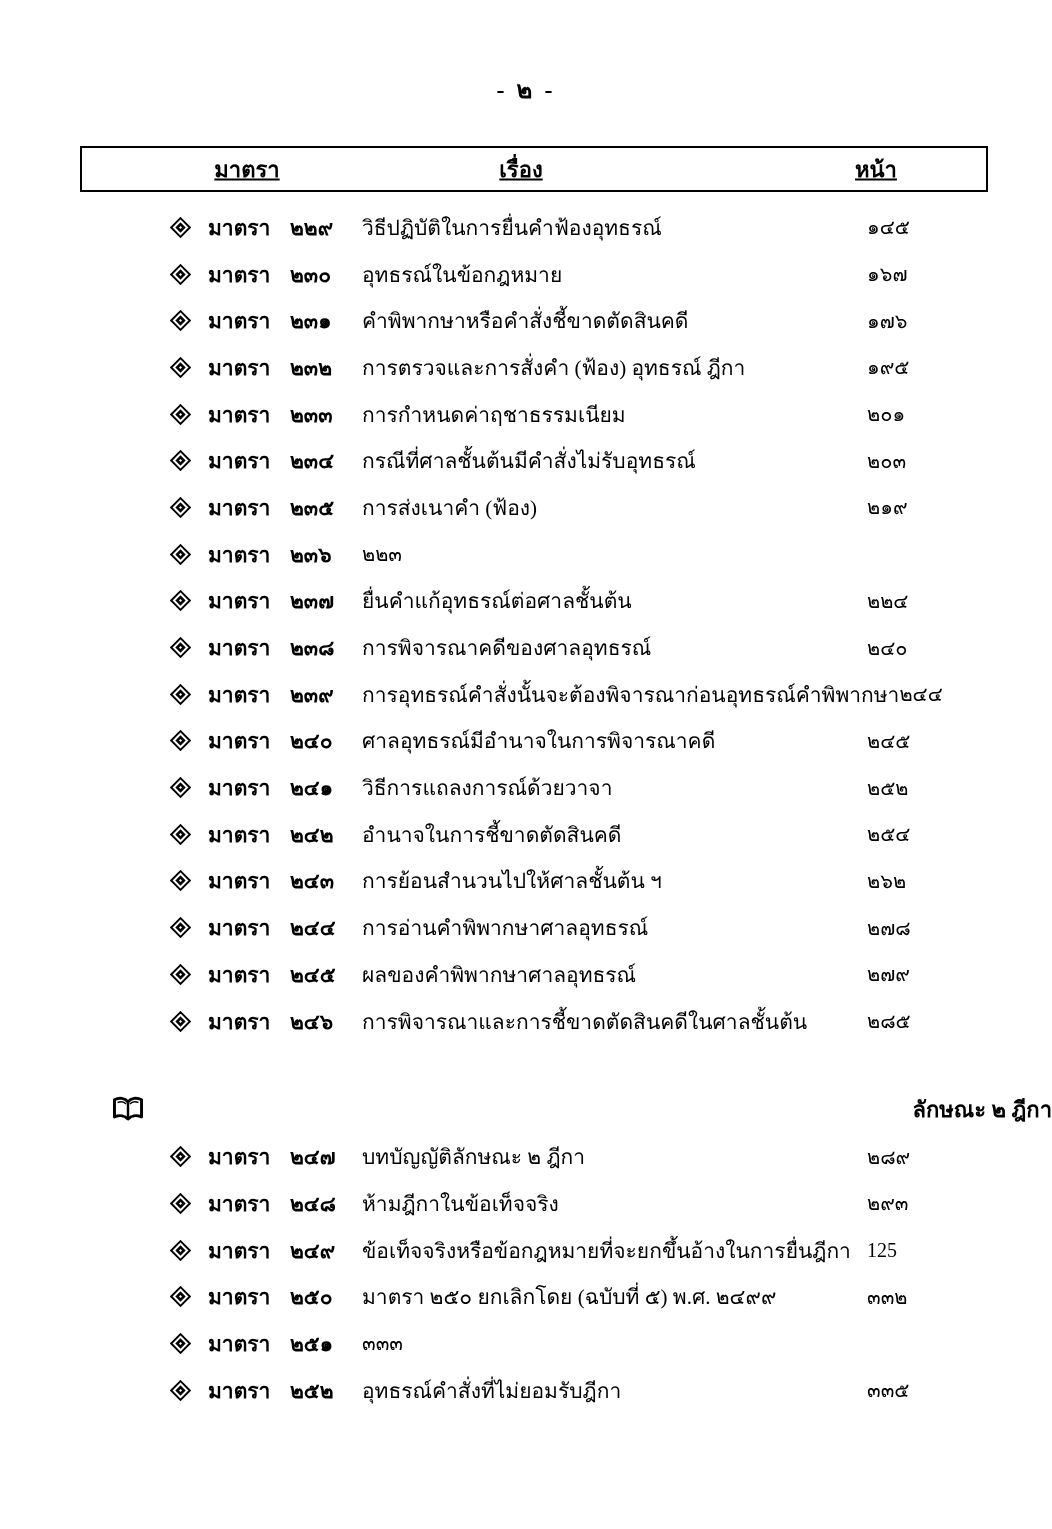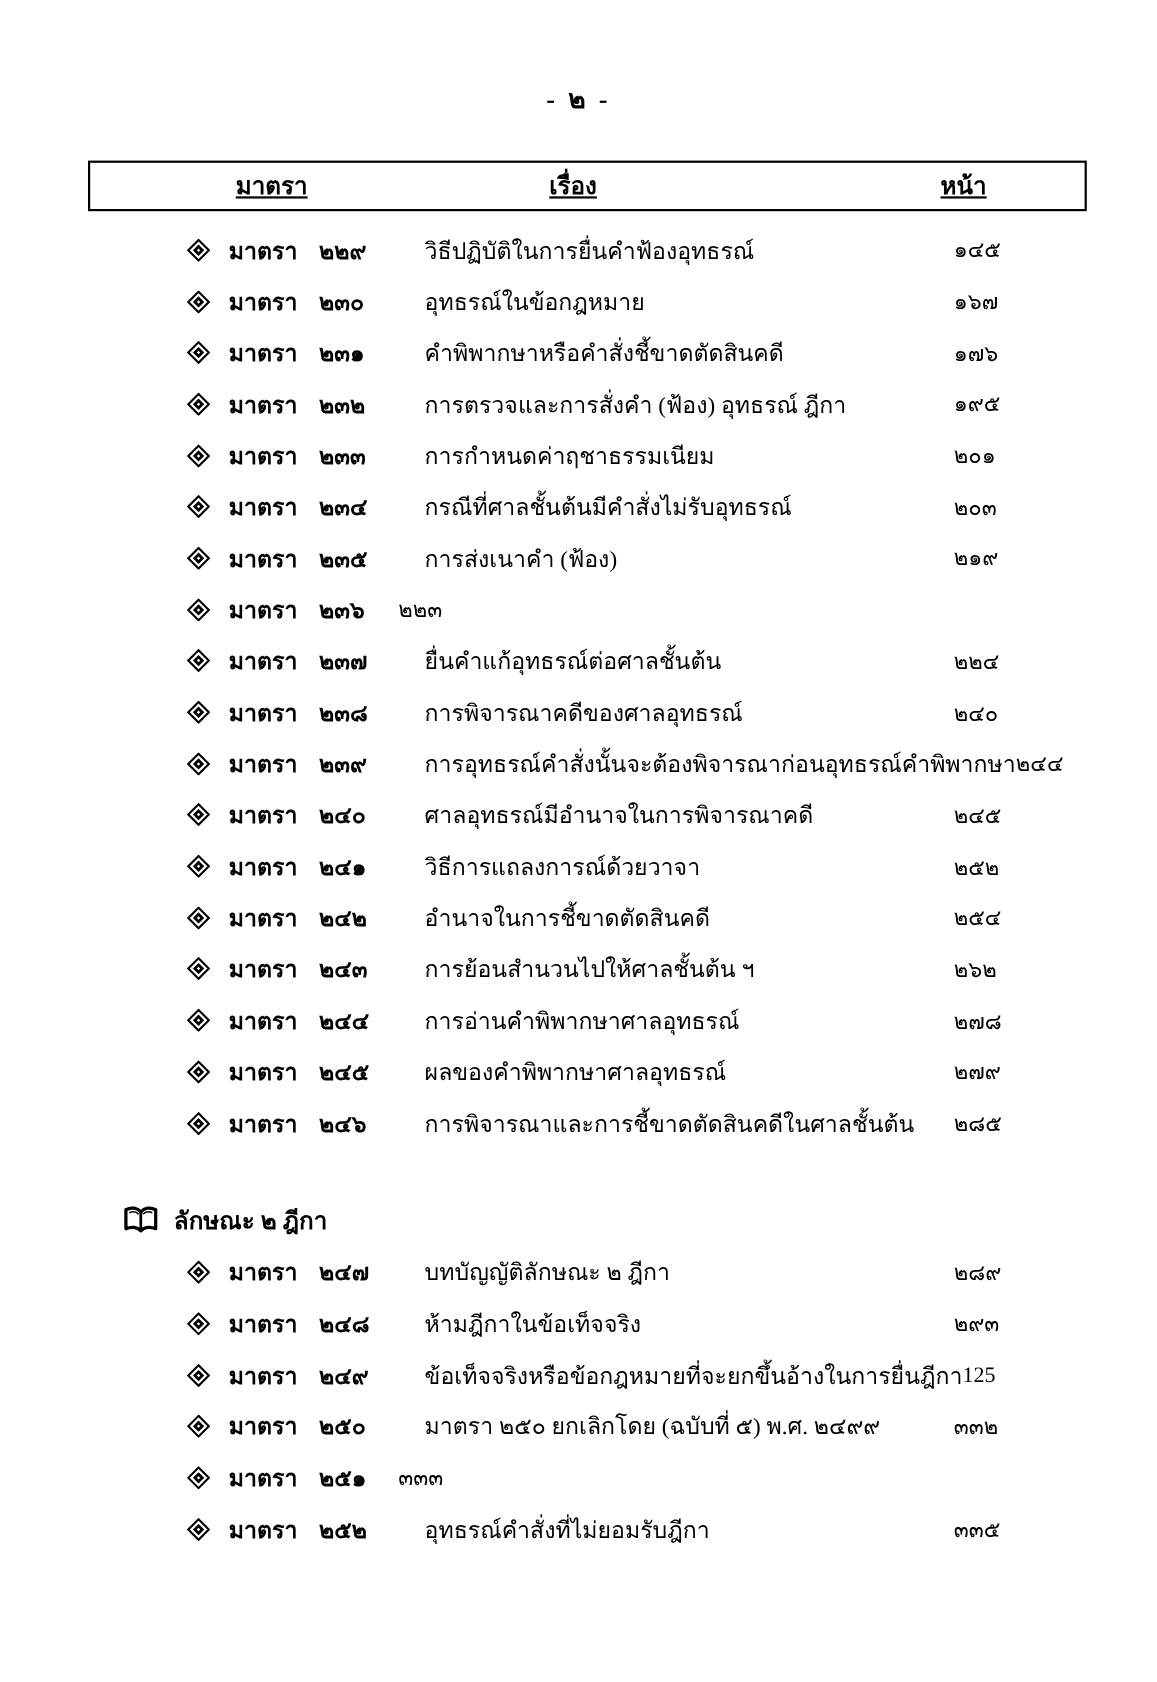"วิธีปฏิบัติในการยื่นคำฟ้องอุทธรณ์" .subject { margin-left: 24px -> none }
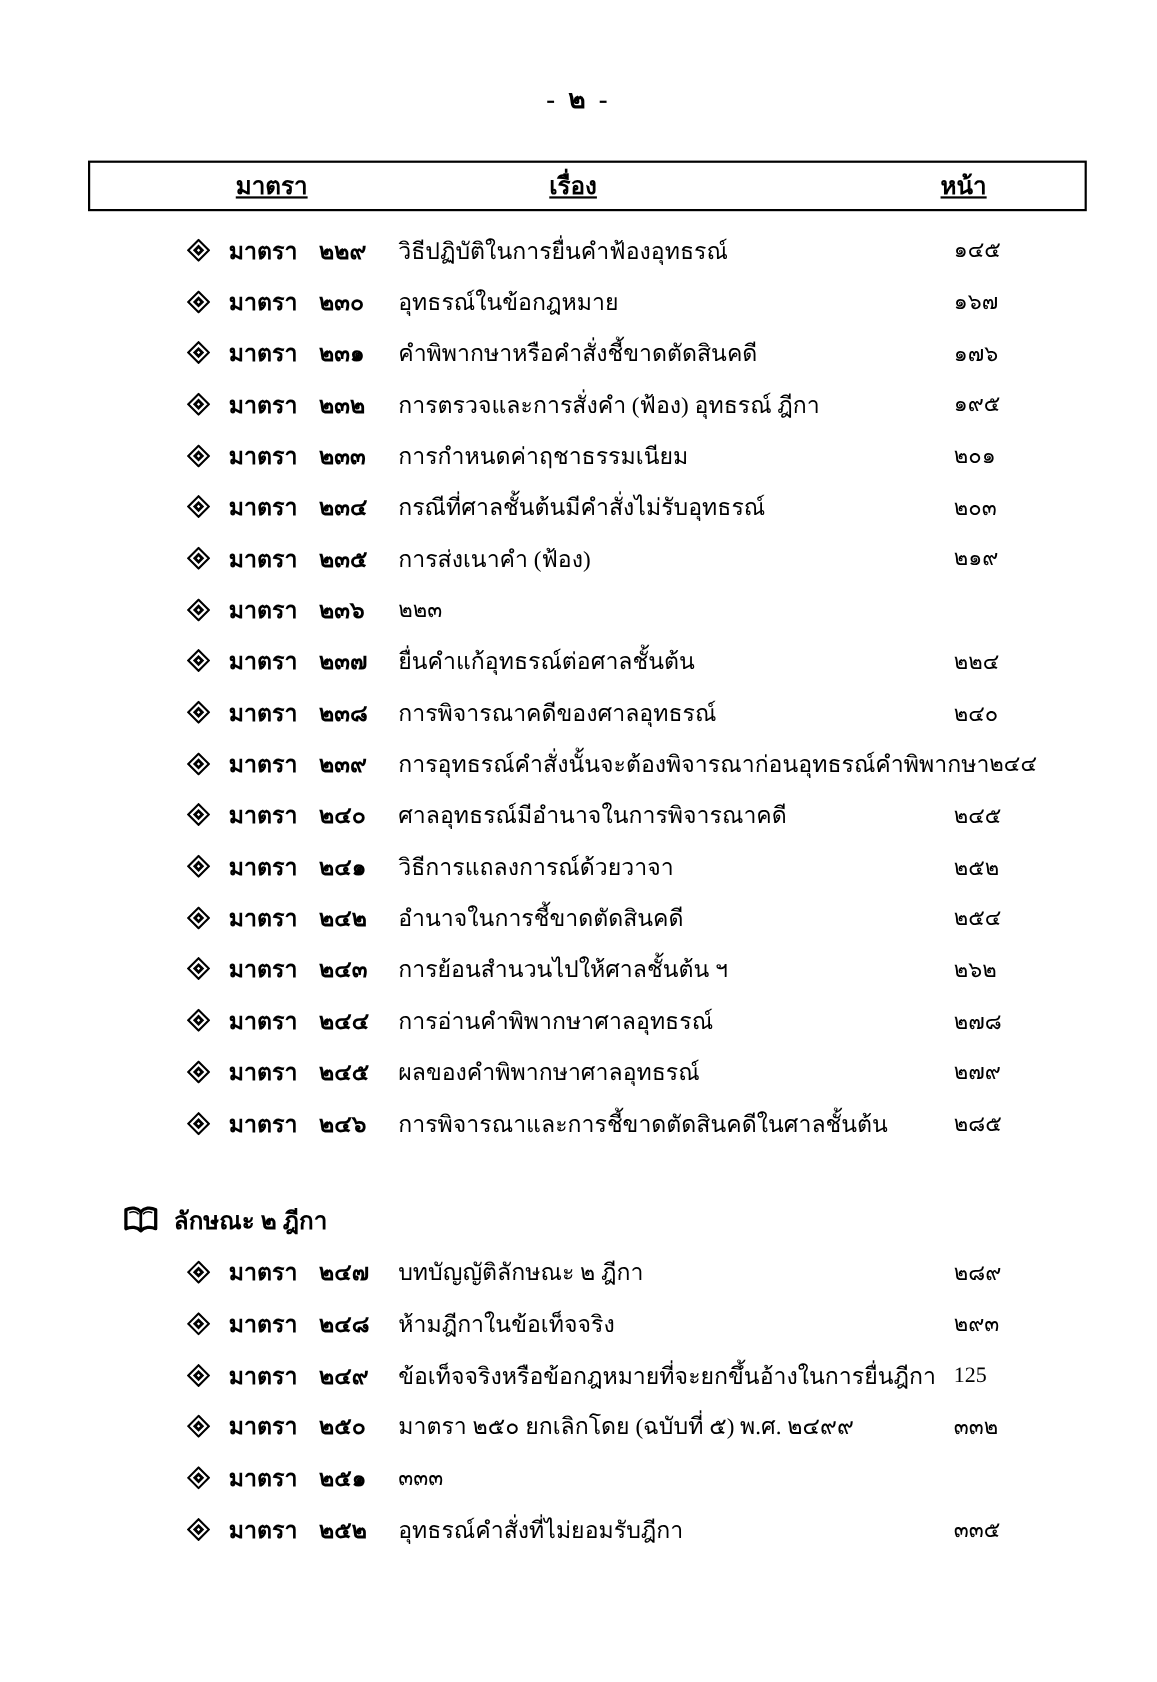"ลักษณะ ๒ ฎีกา" .section-header { justify-content: none -> space-between }
